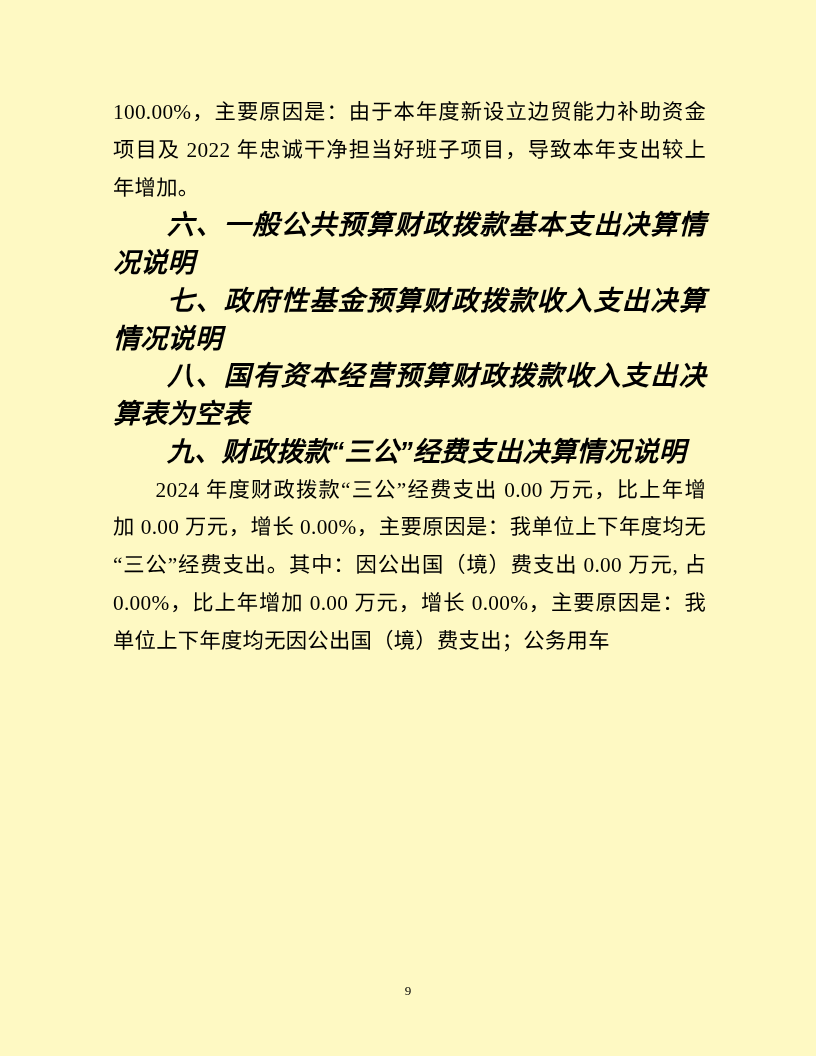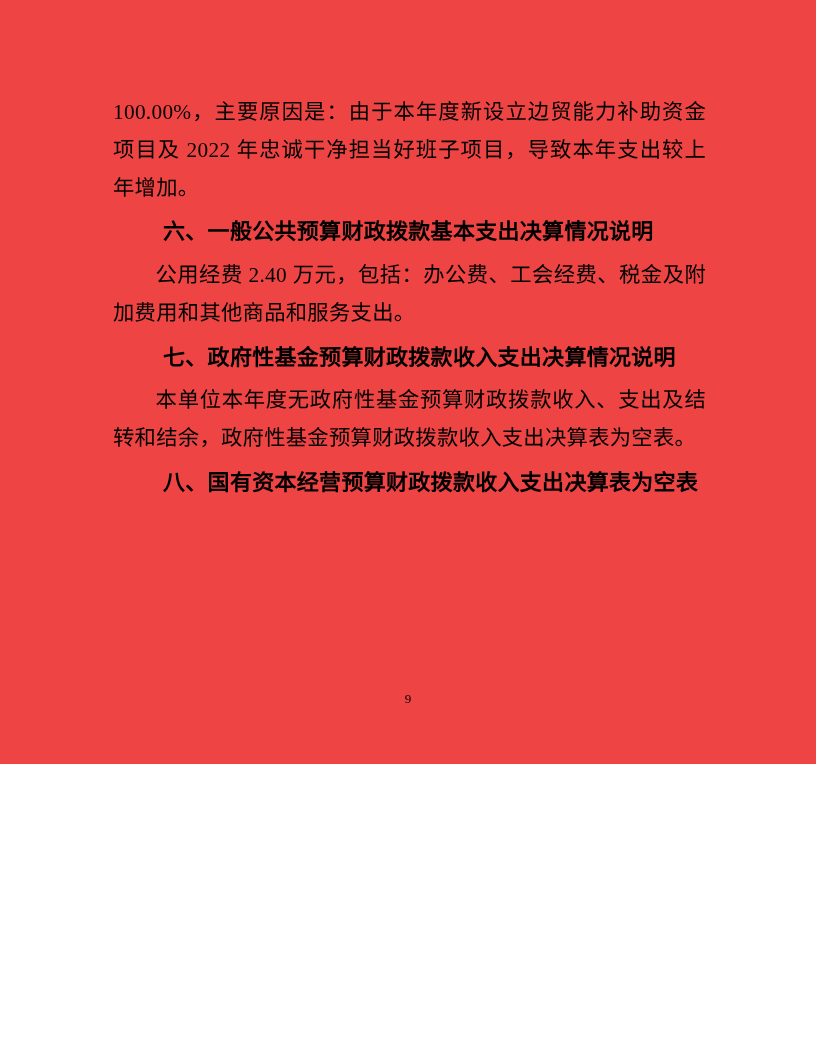"100.00%，主要原因是：由于本年度新设立边贸能力补助资金项目及 2022" .page { background: #ef4444 -> #fef9c3; height: 764px -> 1056px }
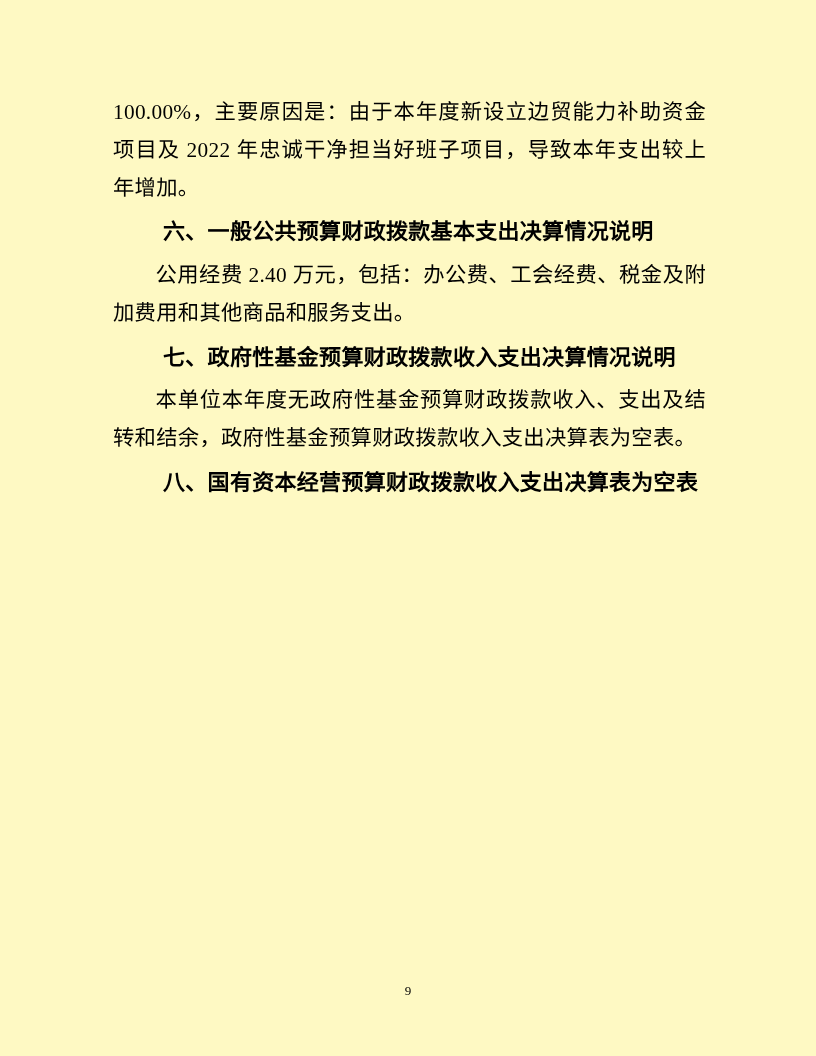"六、一般公共预算财政拨款基本支出决算情况说明" .heading { font-size: 22px -> 27px; font-style: none -> italic; margin: 6px -> 0 }
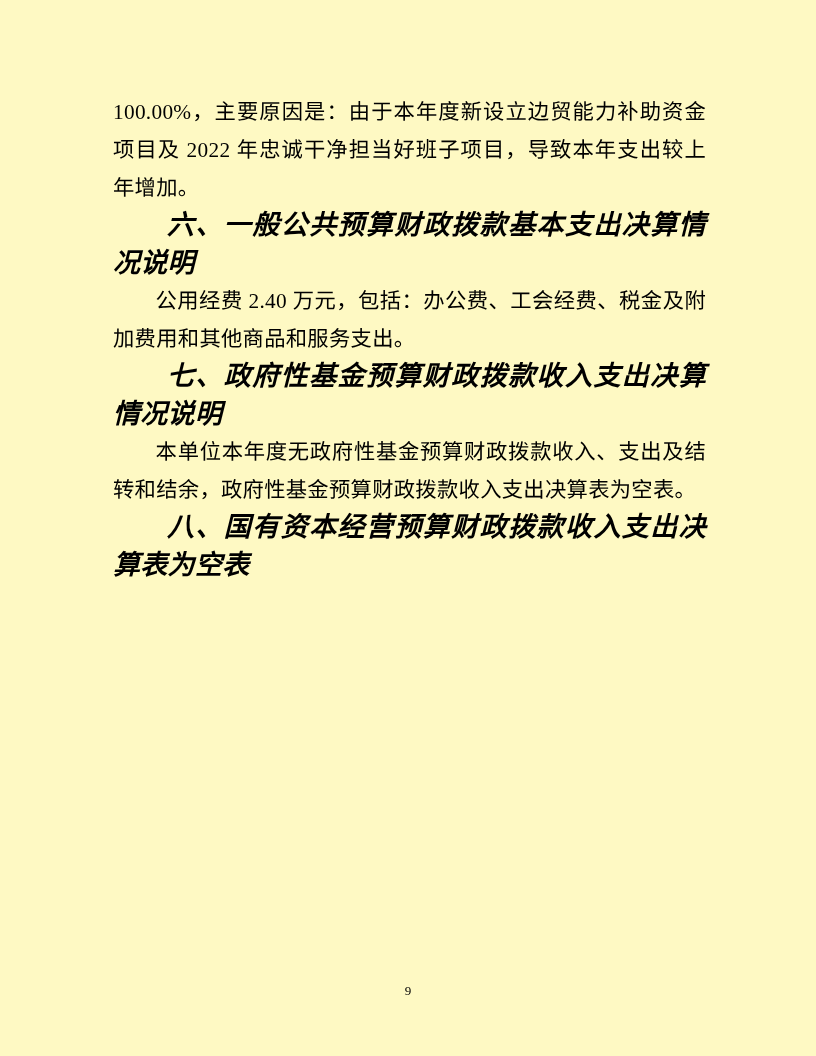"公用经费 2.40" p.para { html: <p>公用经费 2.40 万元，包括：办公费、工会经费、税金及附加费用和其他商品和服务支出。</p> -> none }
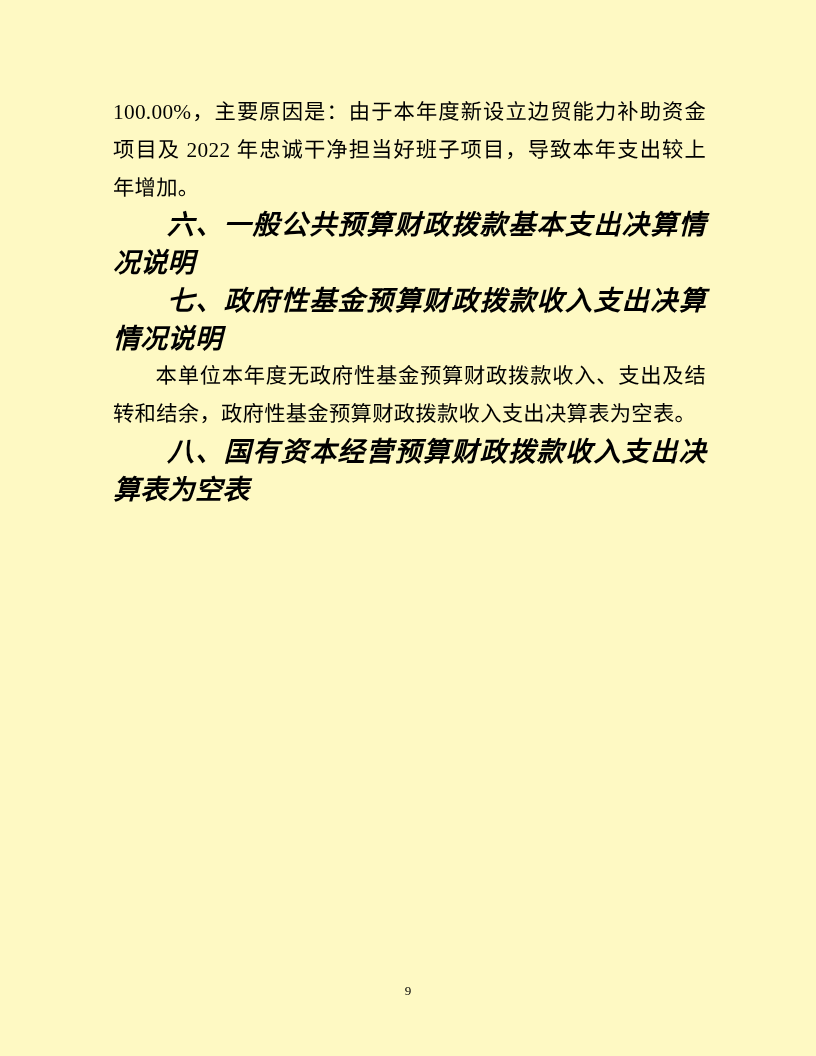"本单位本年度无政府性基金预算财政拨款收入、支出及结转和结余，政府性基金预算财政拨" p.para { html: <p>本单位本年度无政府性基金预算财政拨款收入、支出及结转和结余，政府性基金预算财政拨款收入支出决算表为空表。</p> -> none }
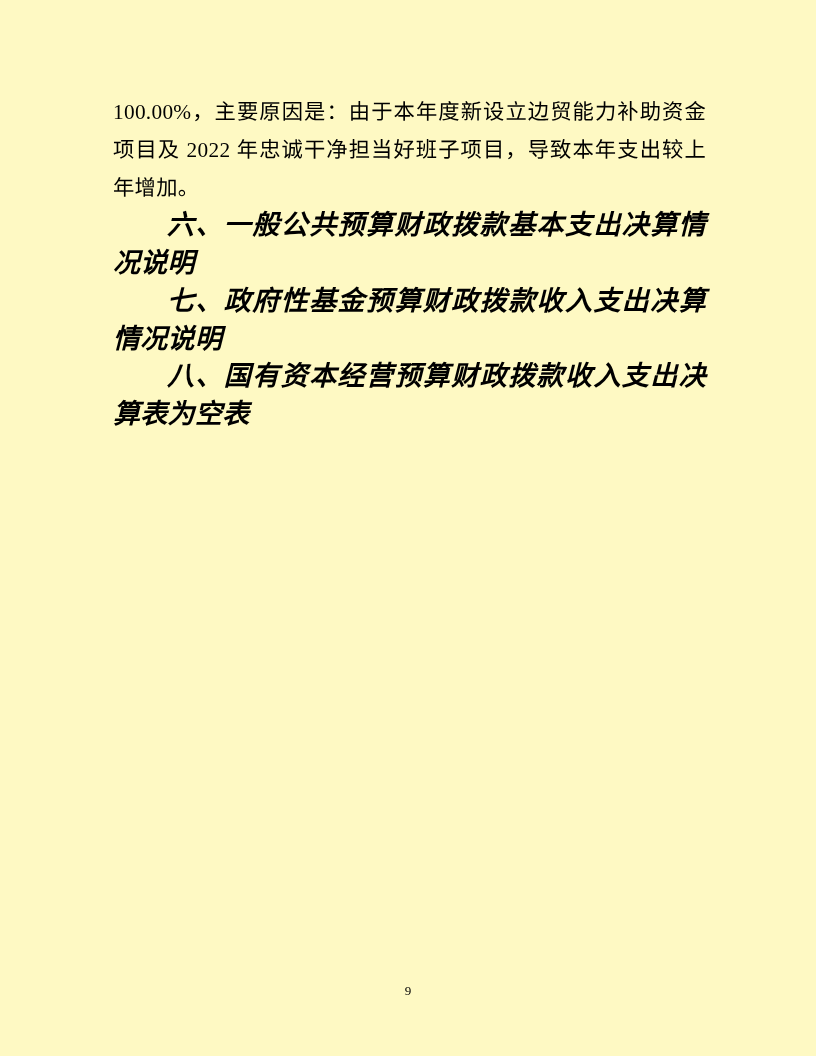"九、财政拨款“三公”经费支出决算情况说明" p.heading { html: none -> <p>九、财政拨款“三公”经费支出决算情况说明</p> }
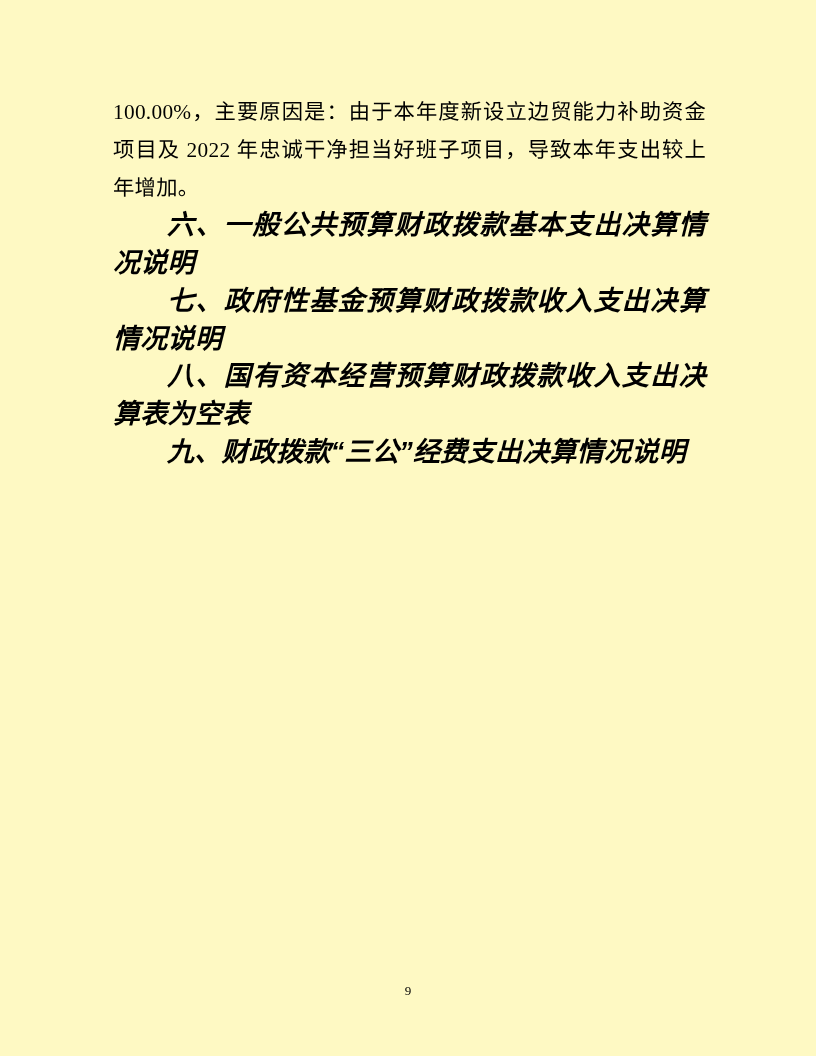"2024 年度财政拨款“三公”经费支出 0.00 万元，比上年增加 0.00" p.para { html: none -> <p>2024 年度财政拨款“三公”经费支出 0.00 万元，比上年增加 0.00 万元，增长 0.00%，主要原因是：我单位上下年度均无“三公”经费支出。其中：因公出国（境）费支出 0.00 万元, 占 0.00%，比上年增加 0.00 万元，增长 0.00%，主要原因是：我单位上下年度均无因公出国（境）费支出；公务用车</p> }
